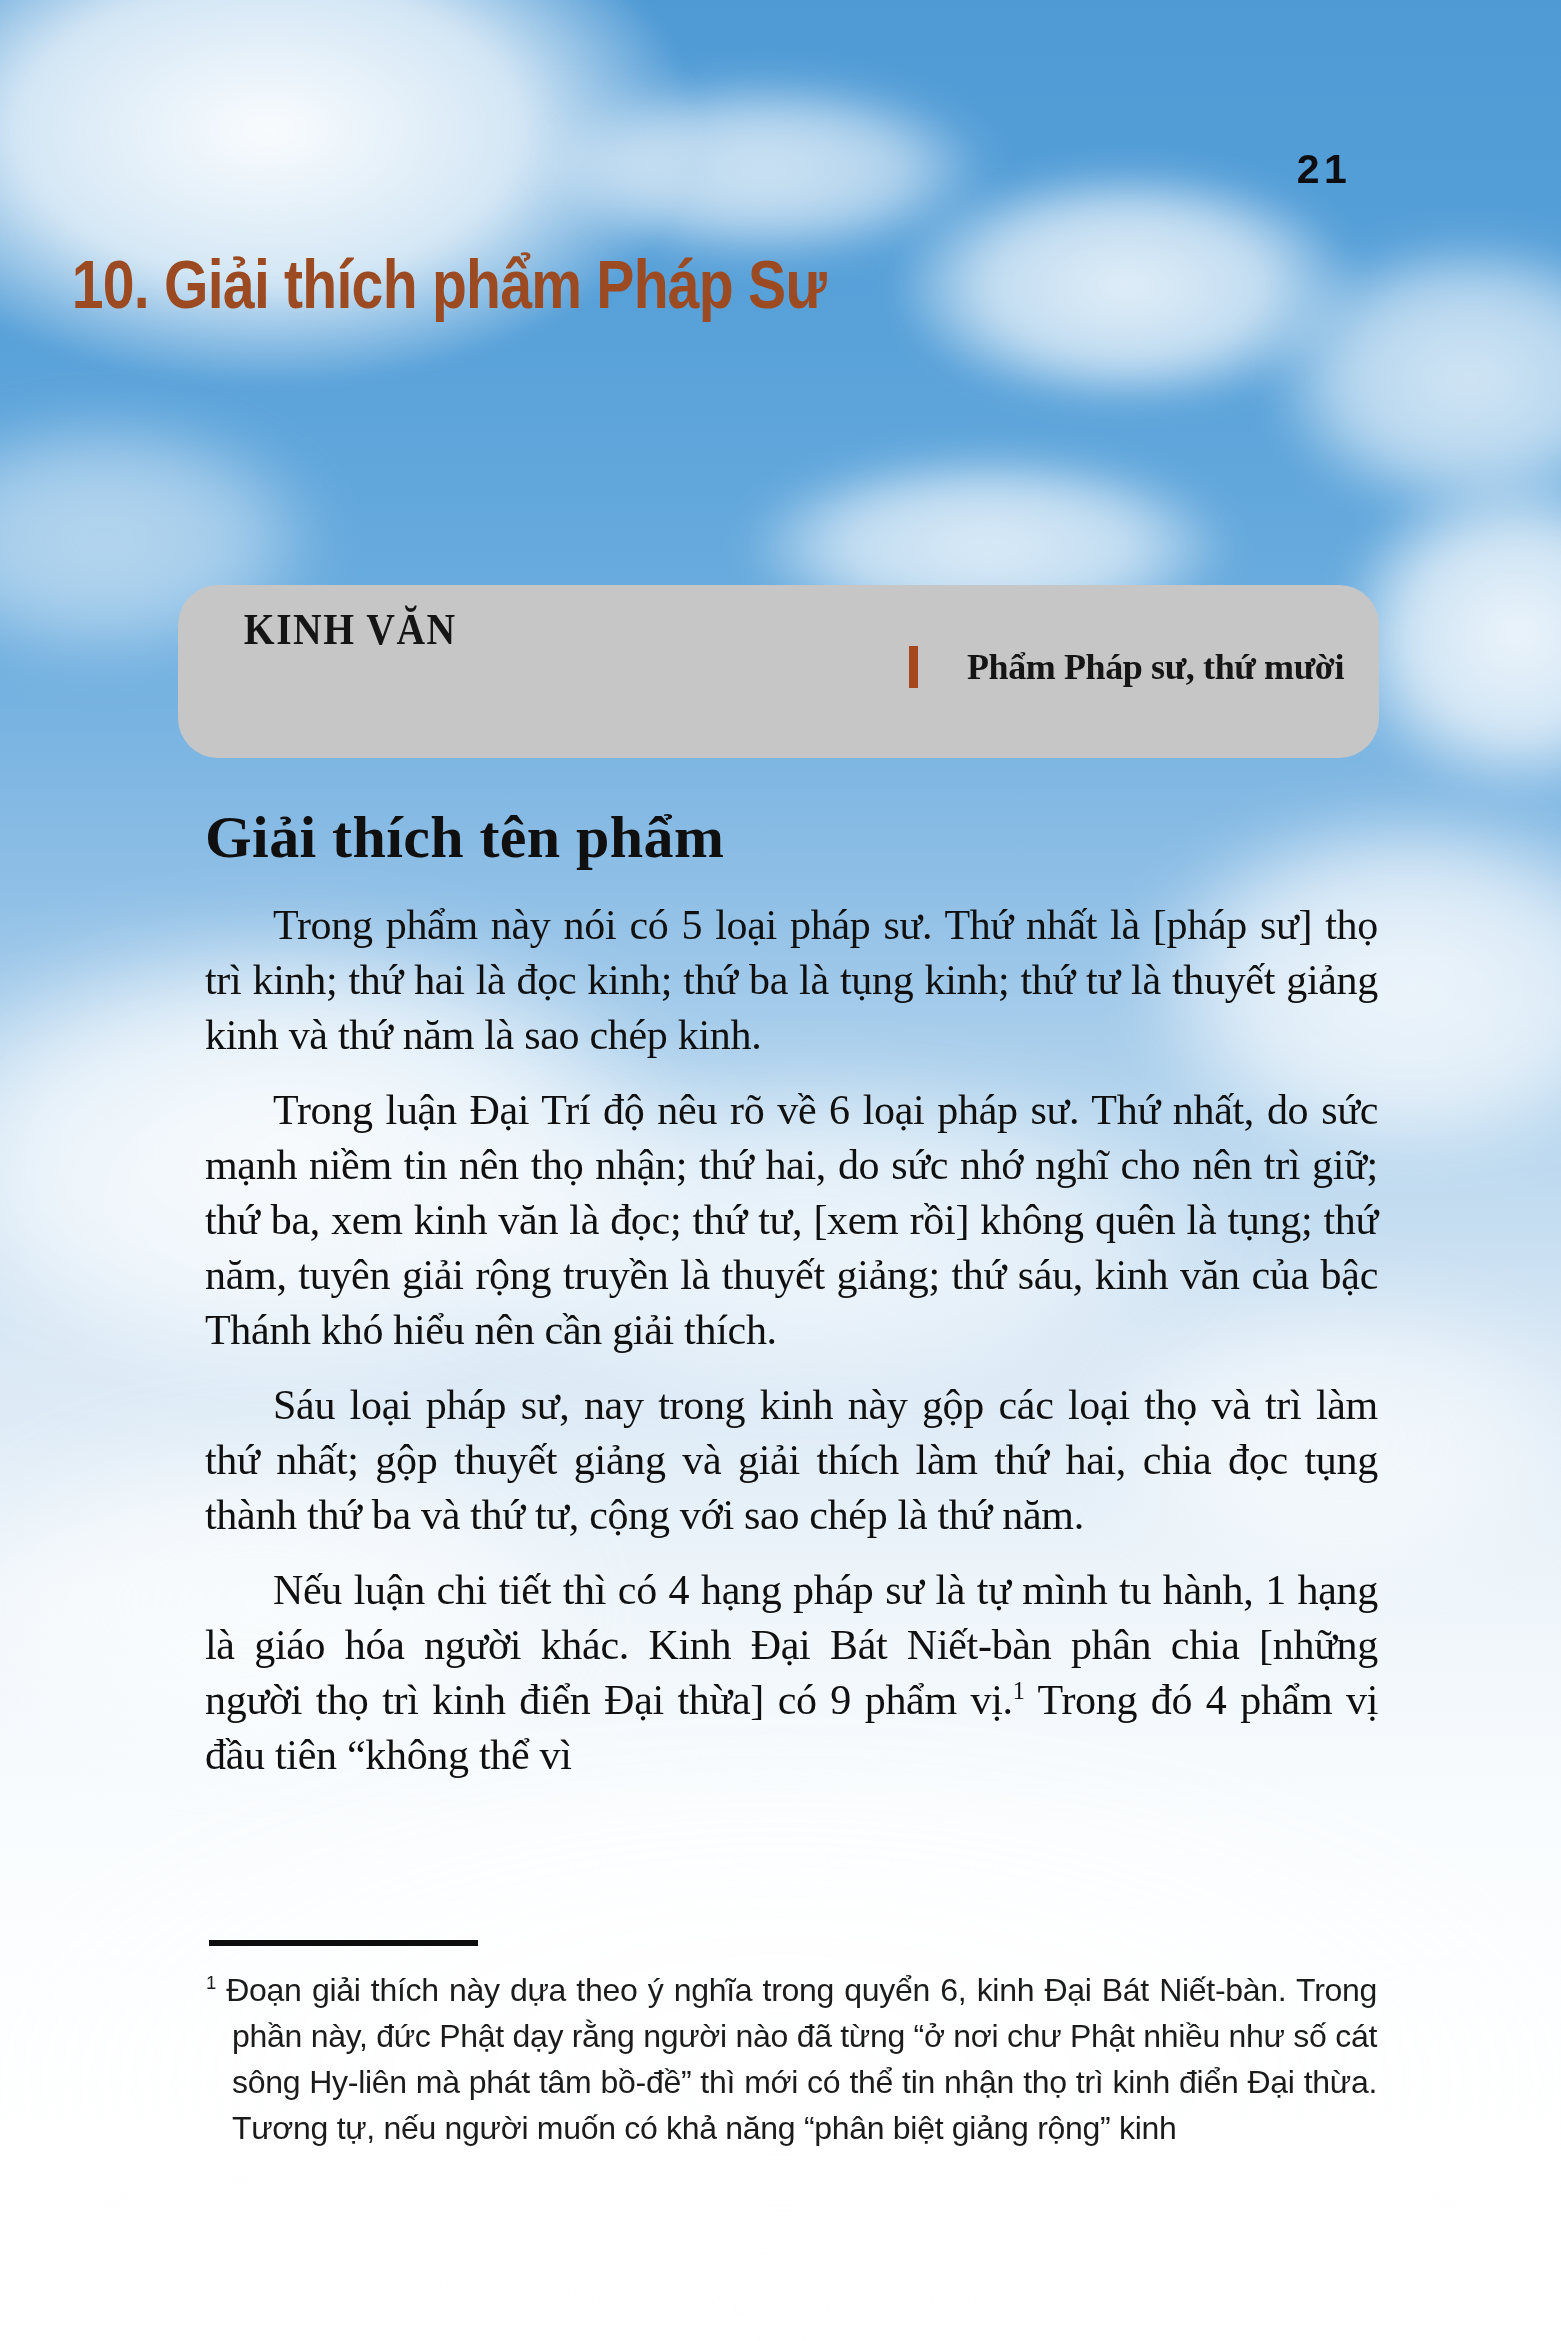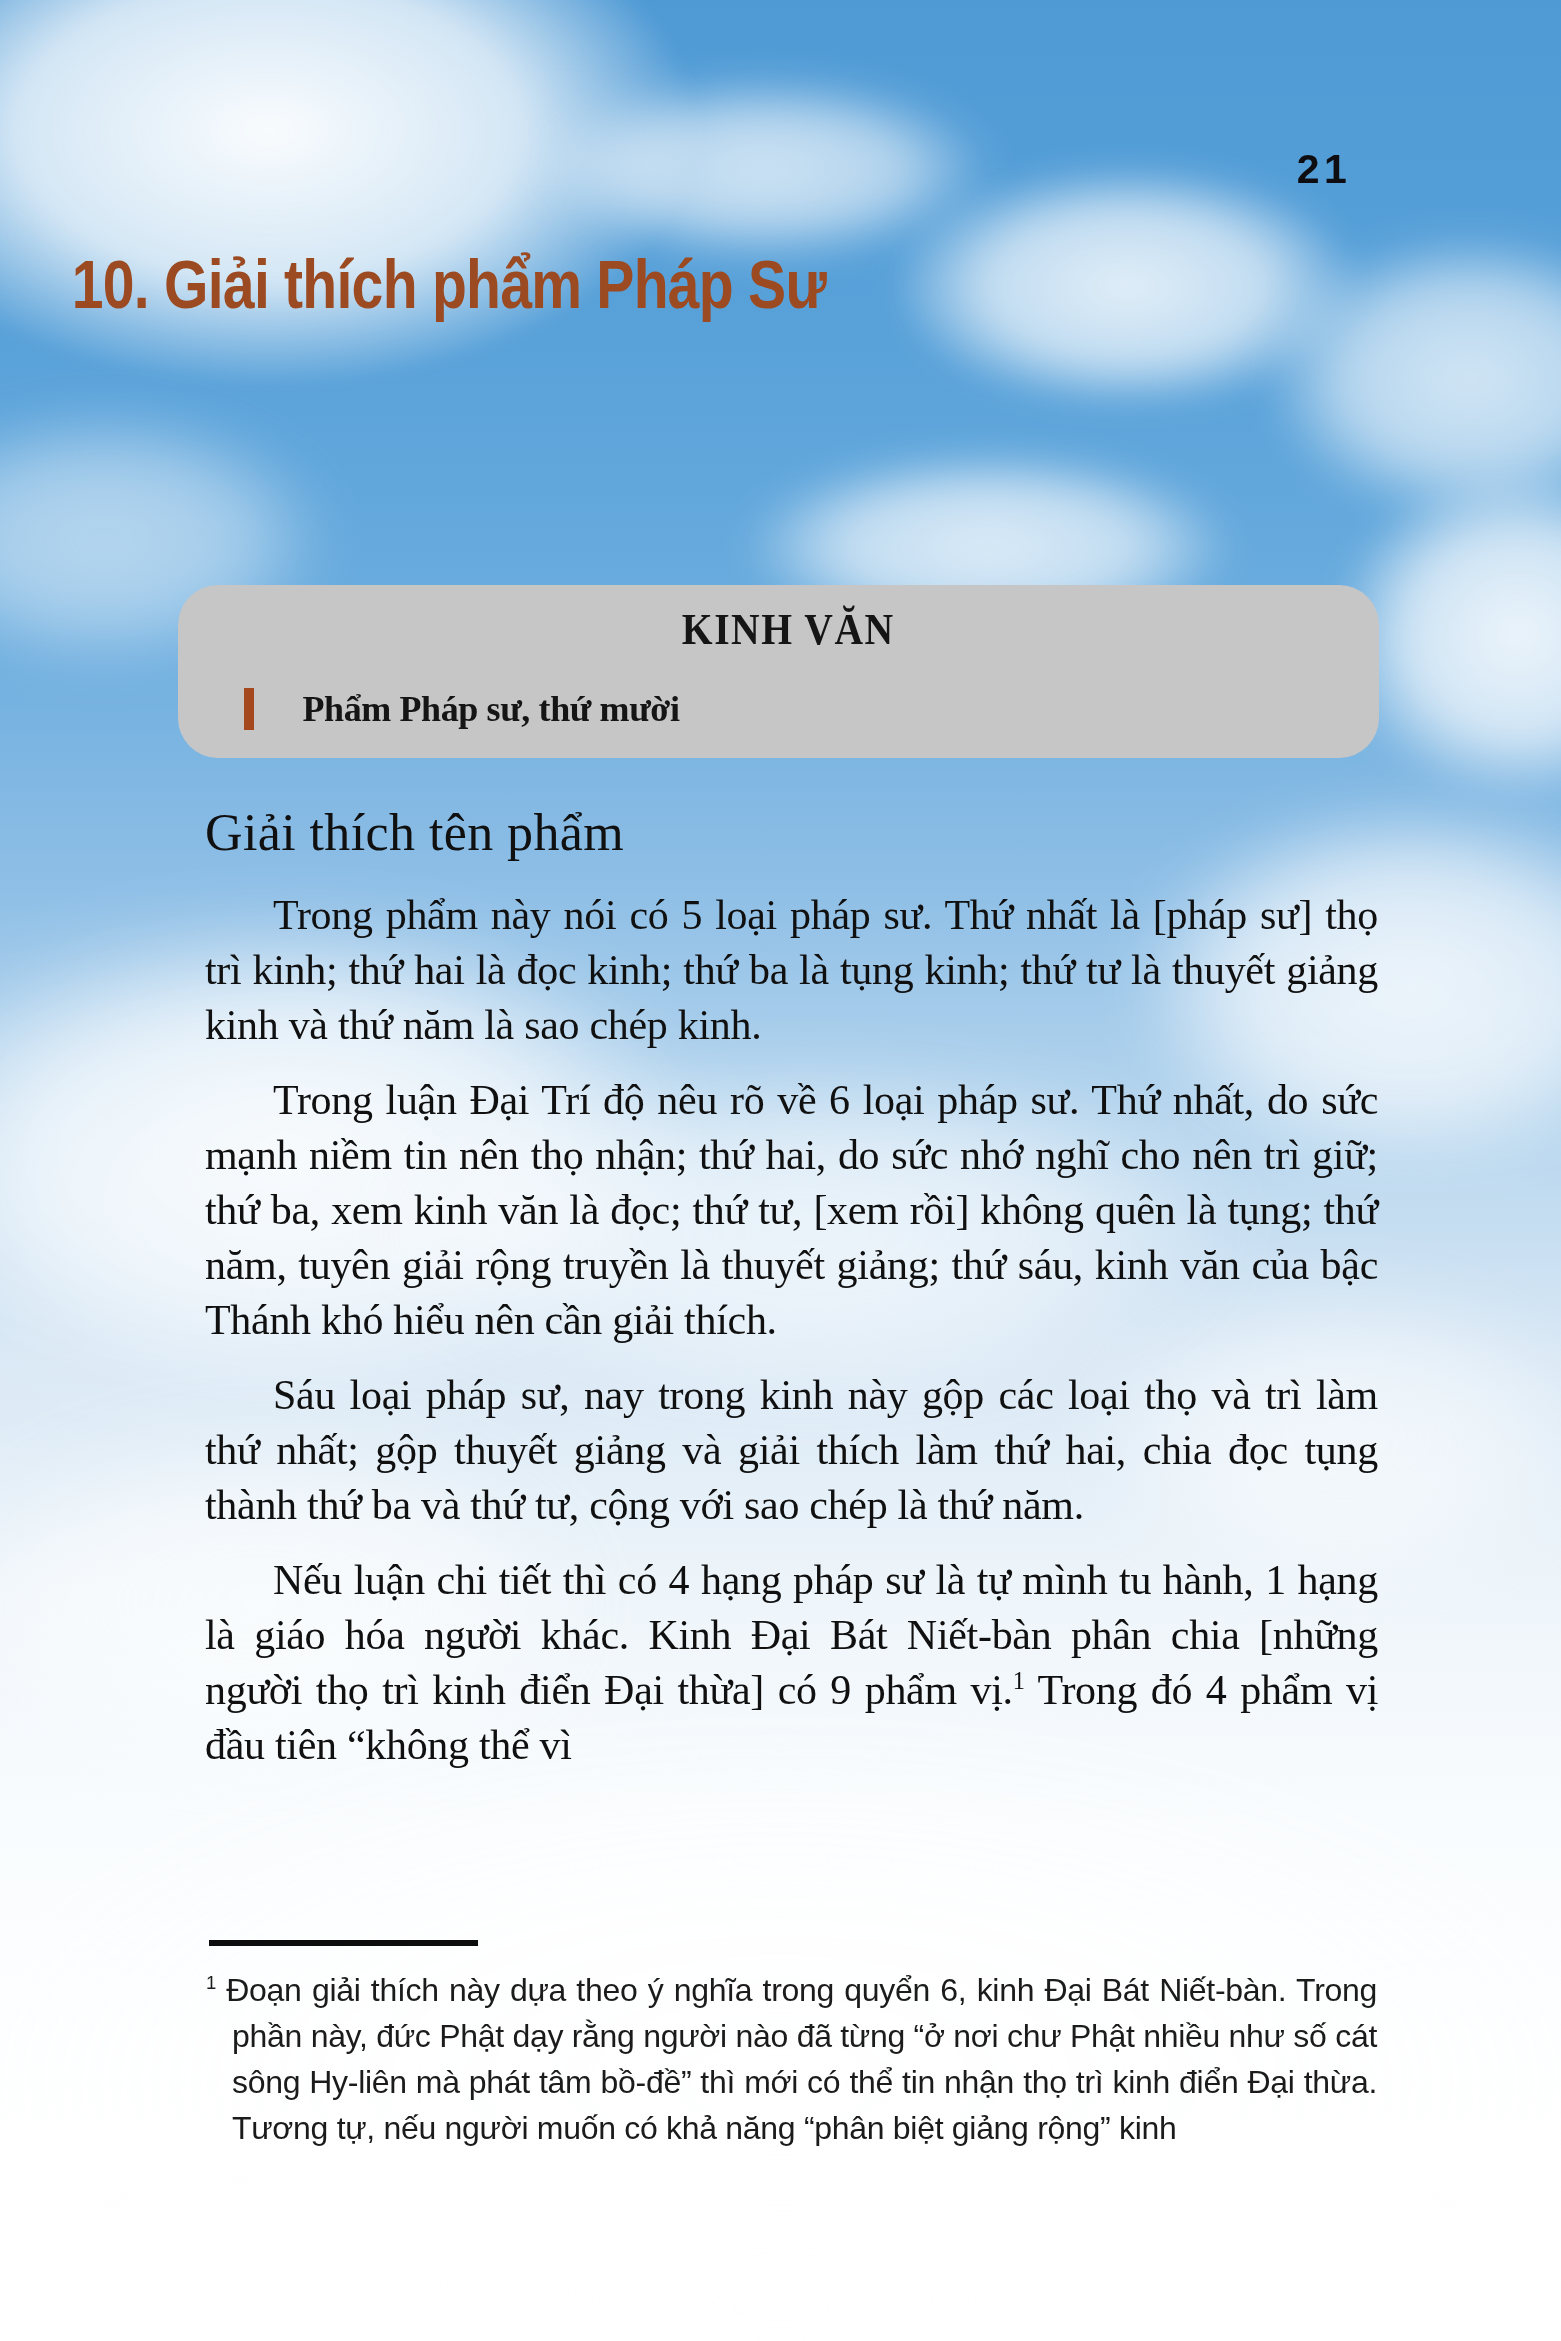"KINH VĂN" .kv-box { flex-direction: column -> row }
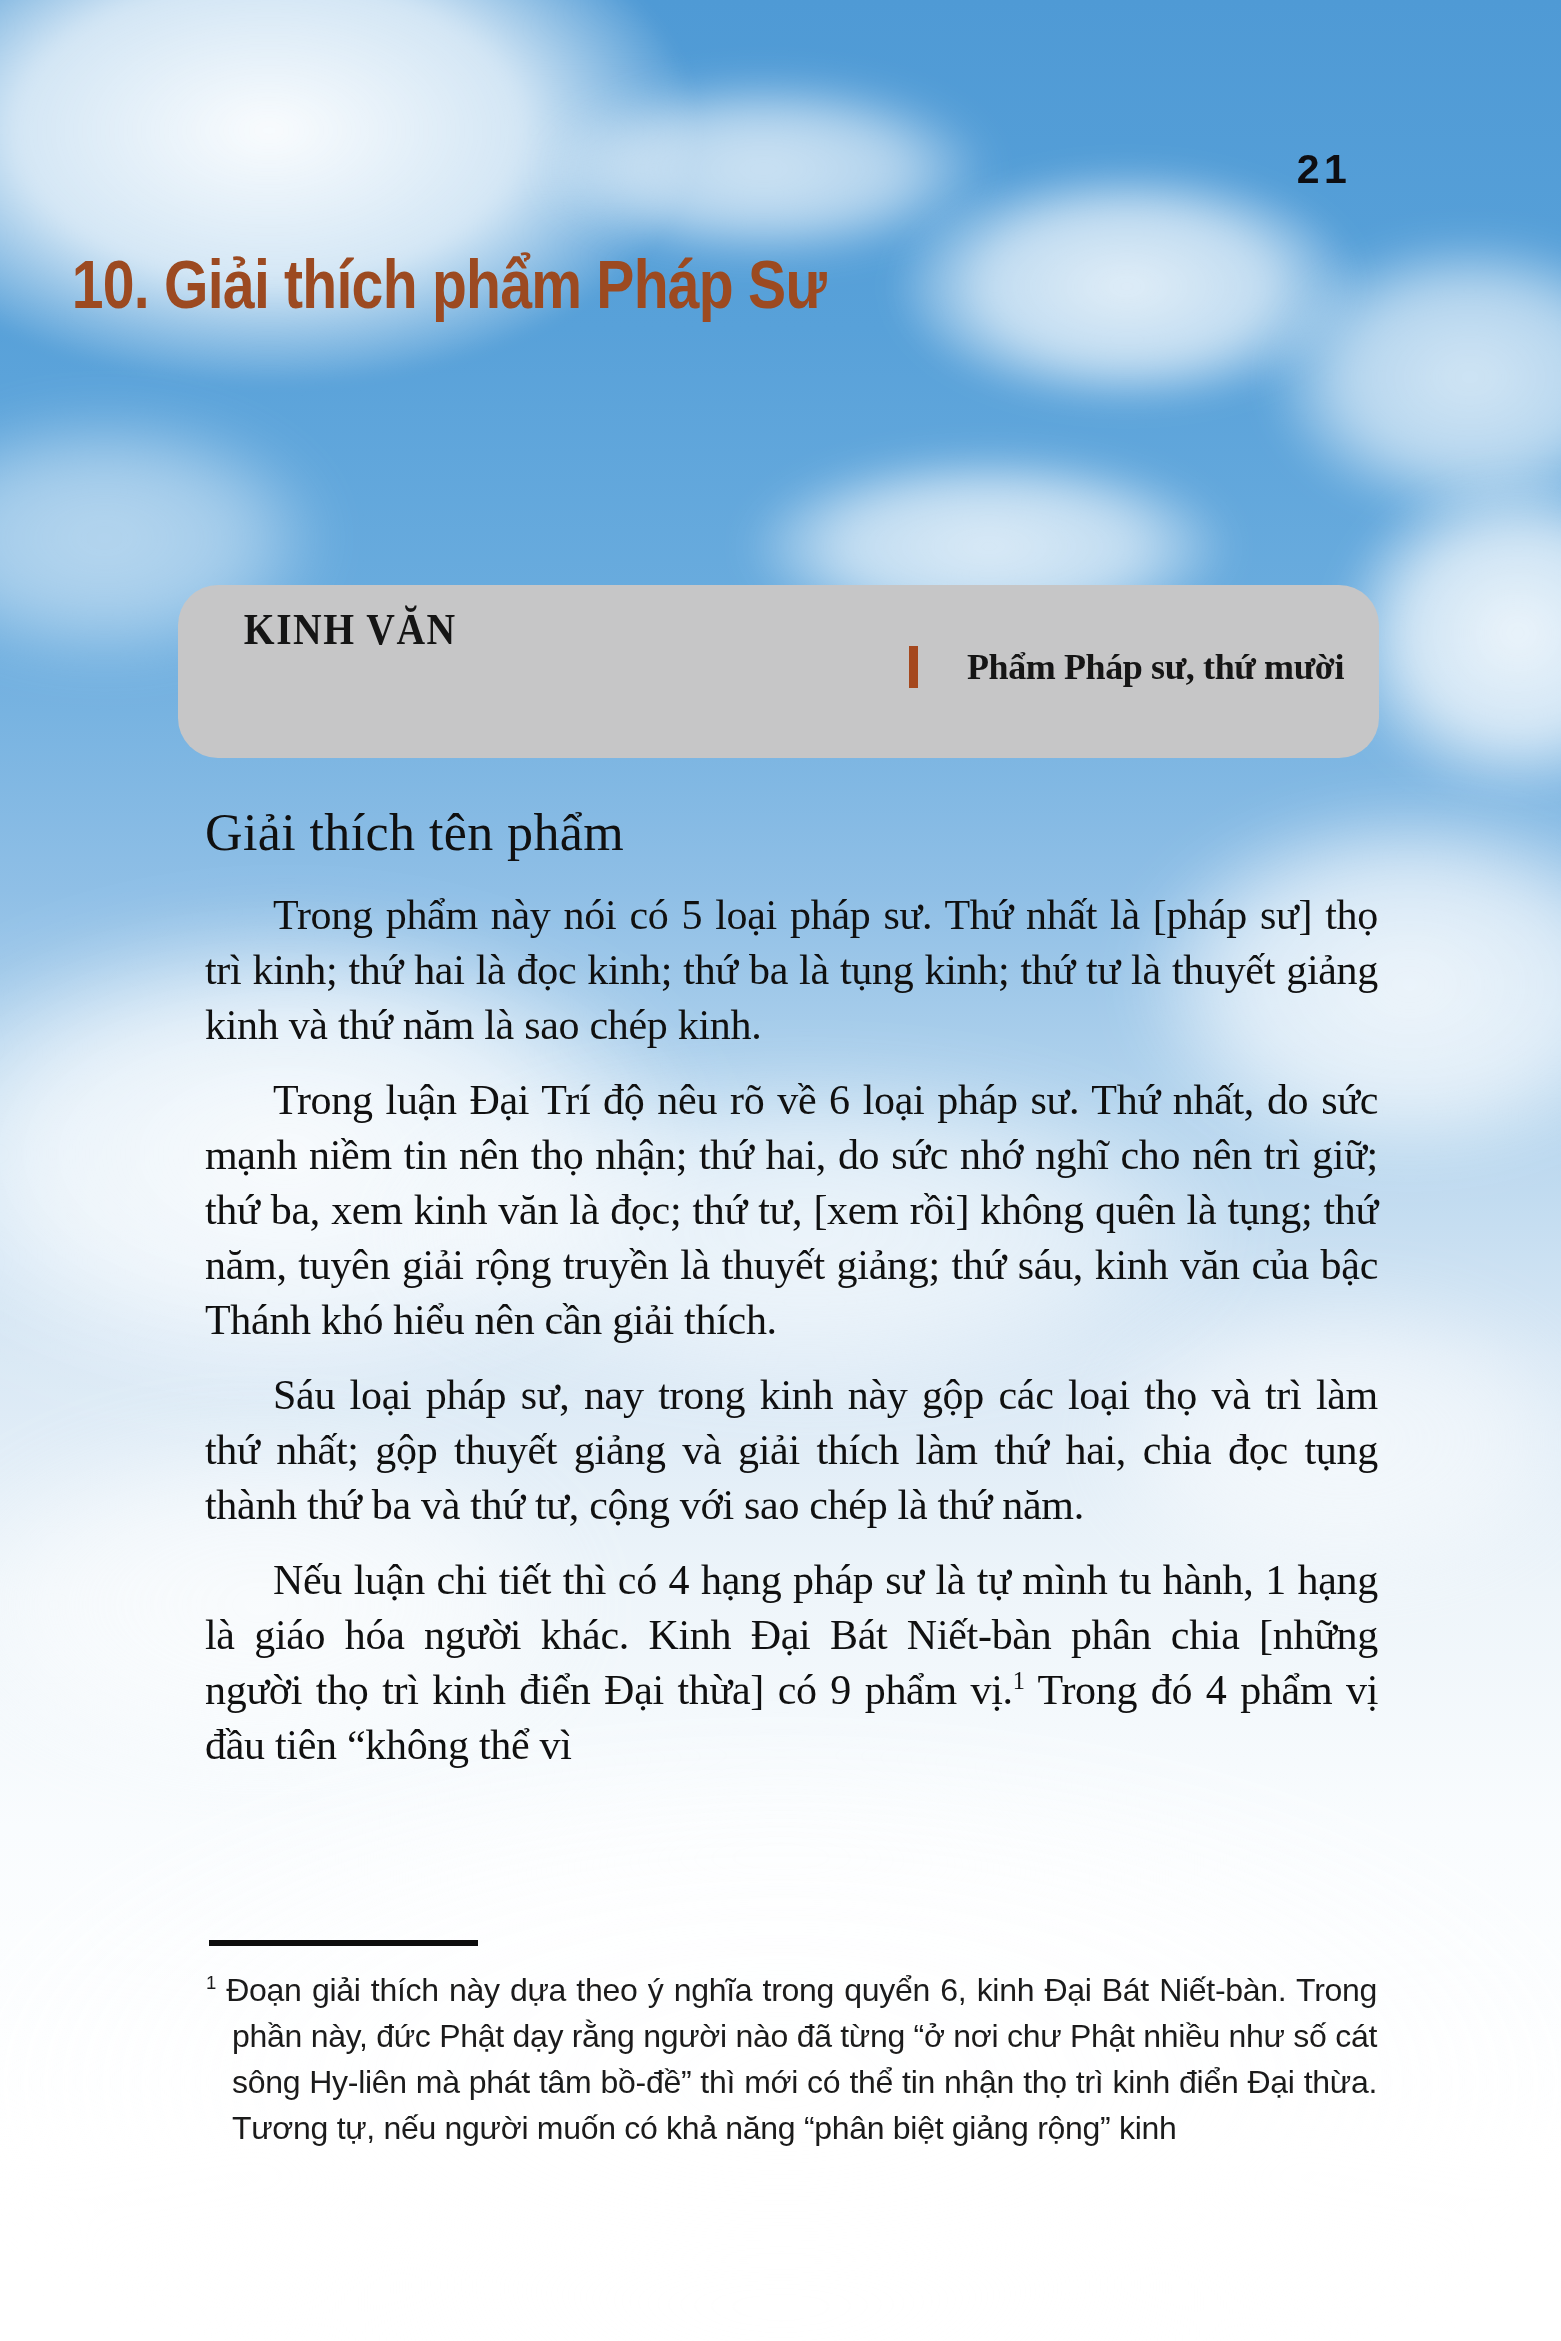"Giải thích tên phẩm" .section-heading { font-size: 52px -> 60px; font-weight: normal -> bold }
